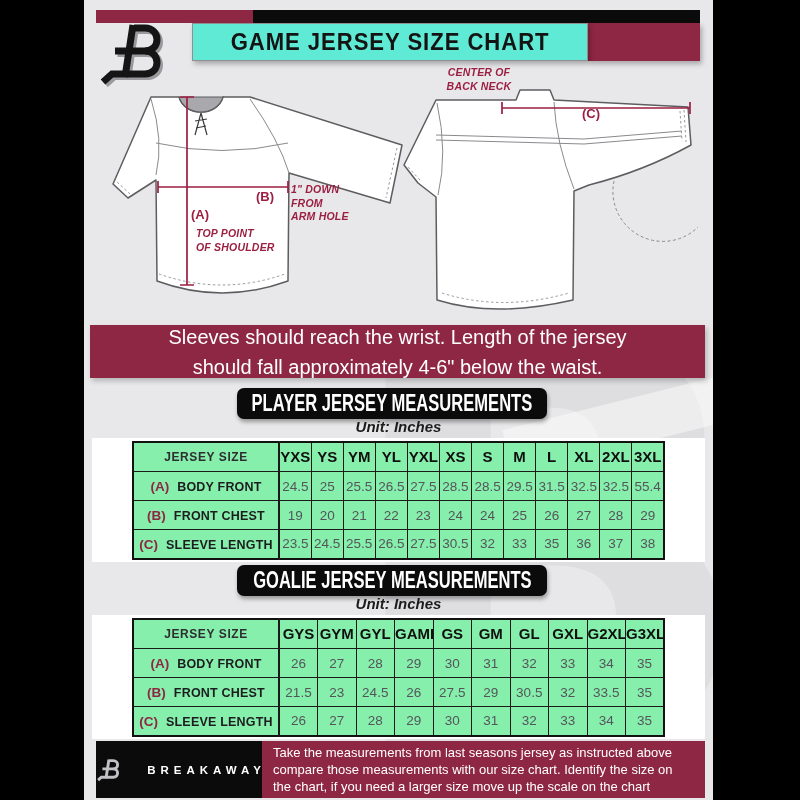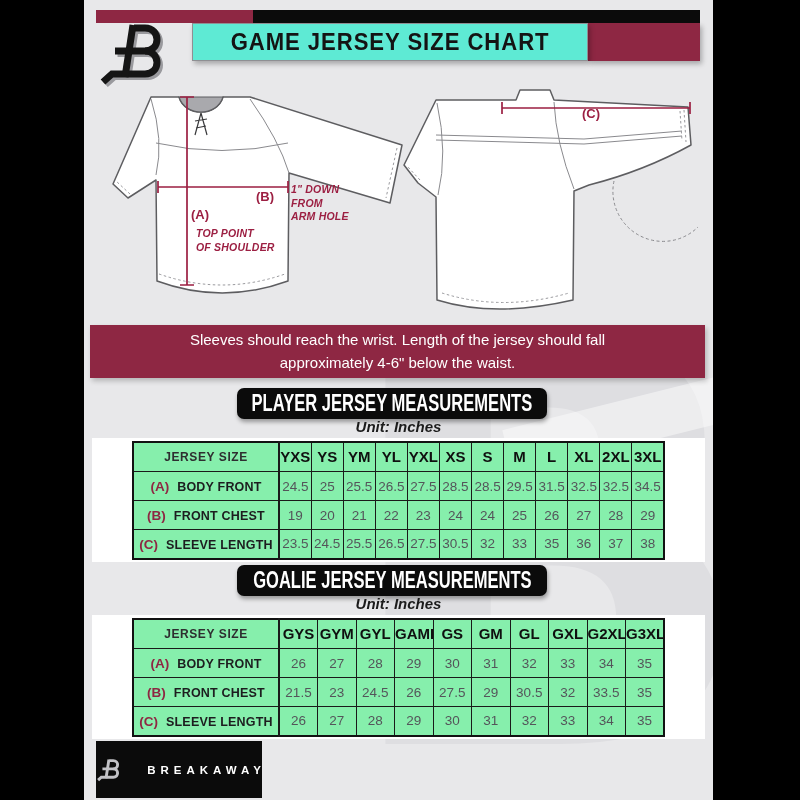"CENTER OF" div.diag-label { html: none -> <div>CENTER OF BACK NECK</div> }
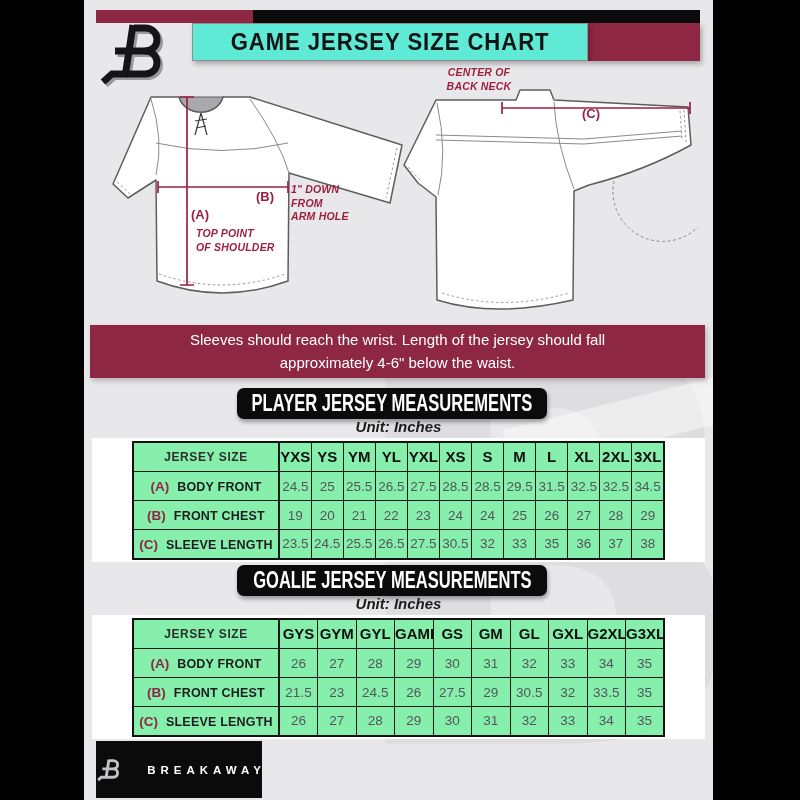"Sleeves should reach the wrist." .banner span { font-size: 15px -> 20px }
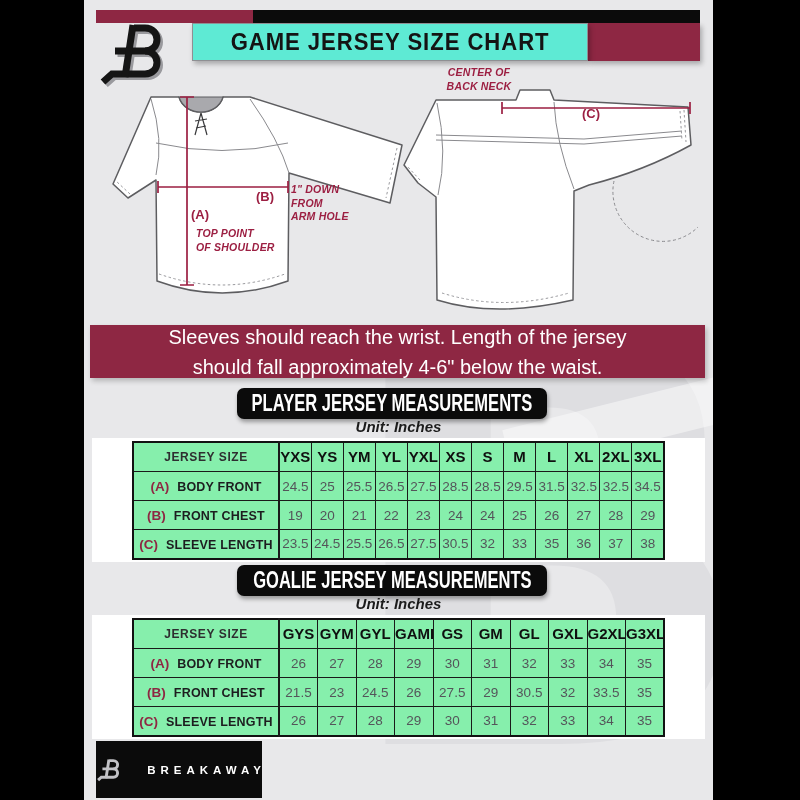"34.5" td.val { text: 34.5 -> 55.4 }
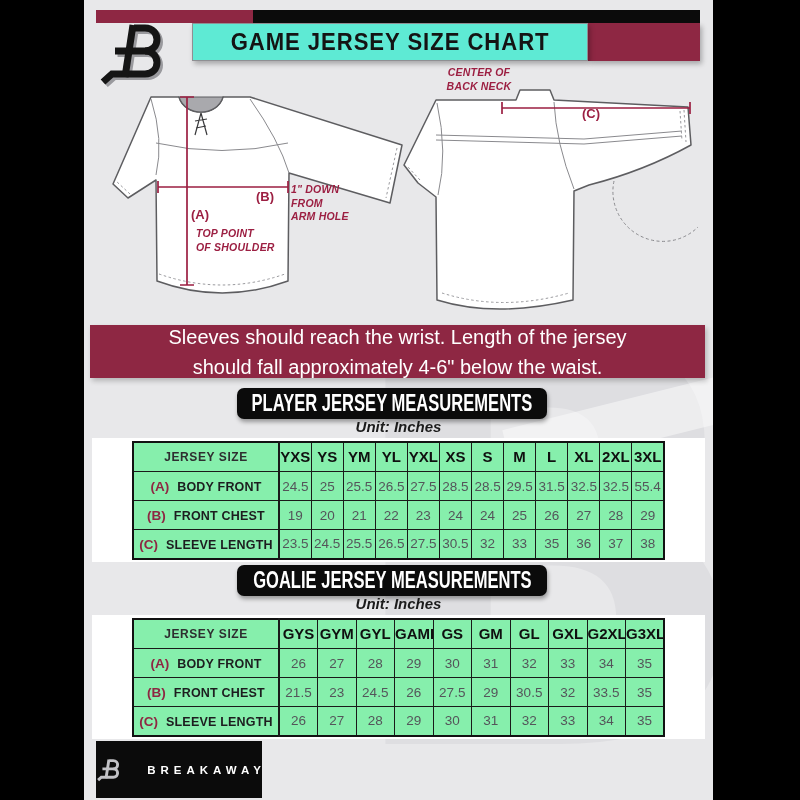"Take the measurements from last" div.footer-maroon { html: none -> <div> <span>Take the measurements from last seasons jersey as instructed above compare those measurements with our size chart. Identify the size on the chart, if you need a larger size move up the scale on the chart</span> </div> }
